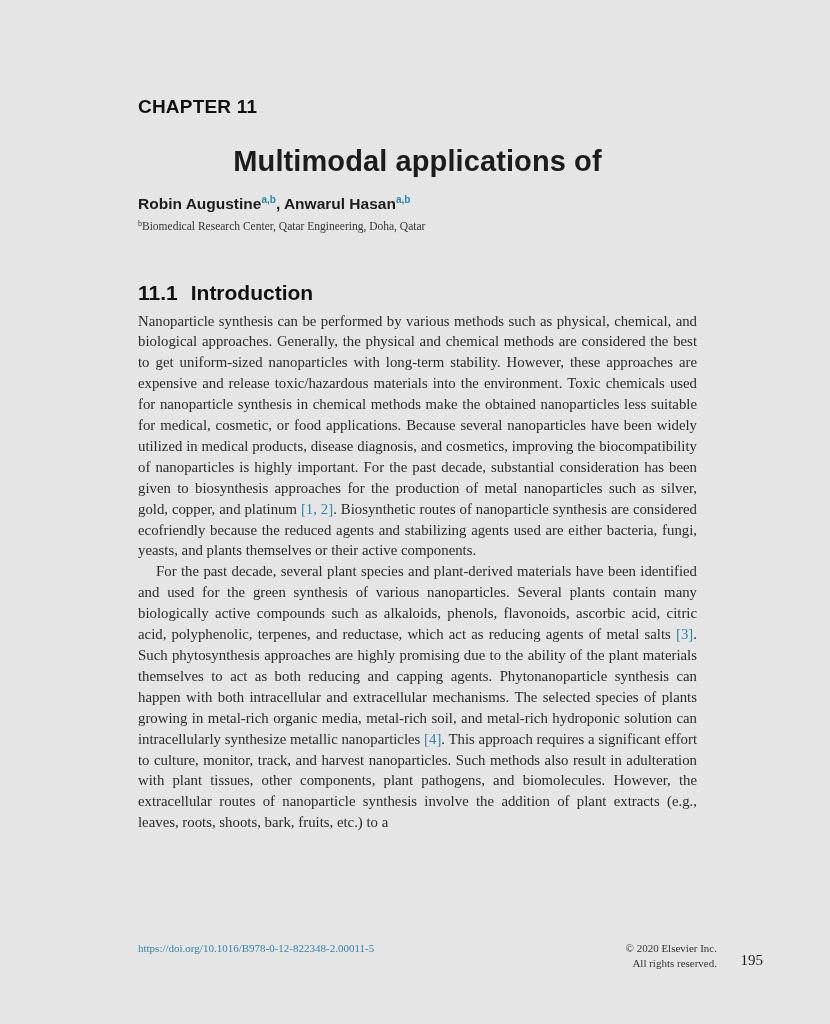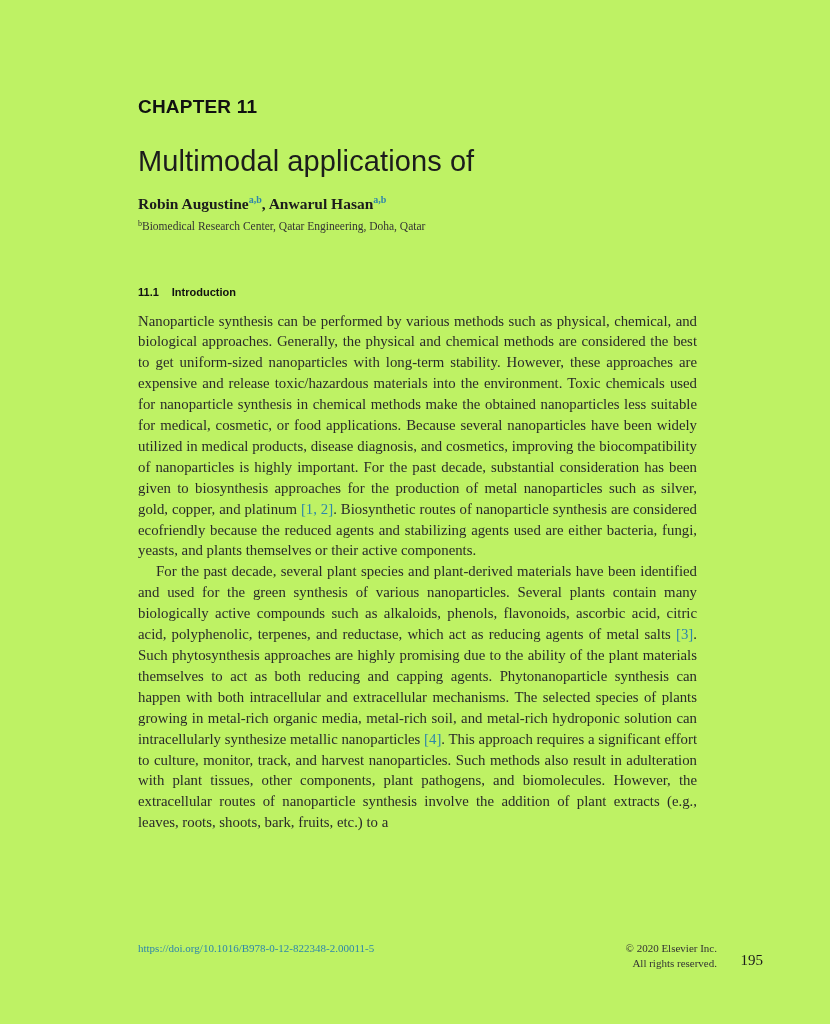"CHAPTER 11" .page { background: #bef264 -> #e5e5e5 }
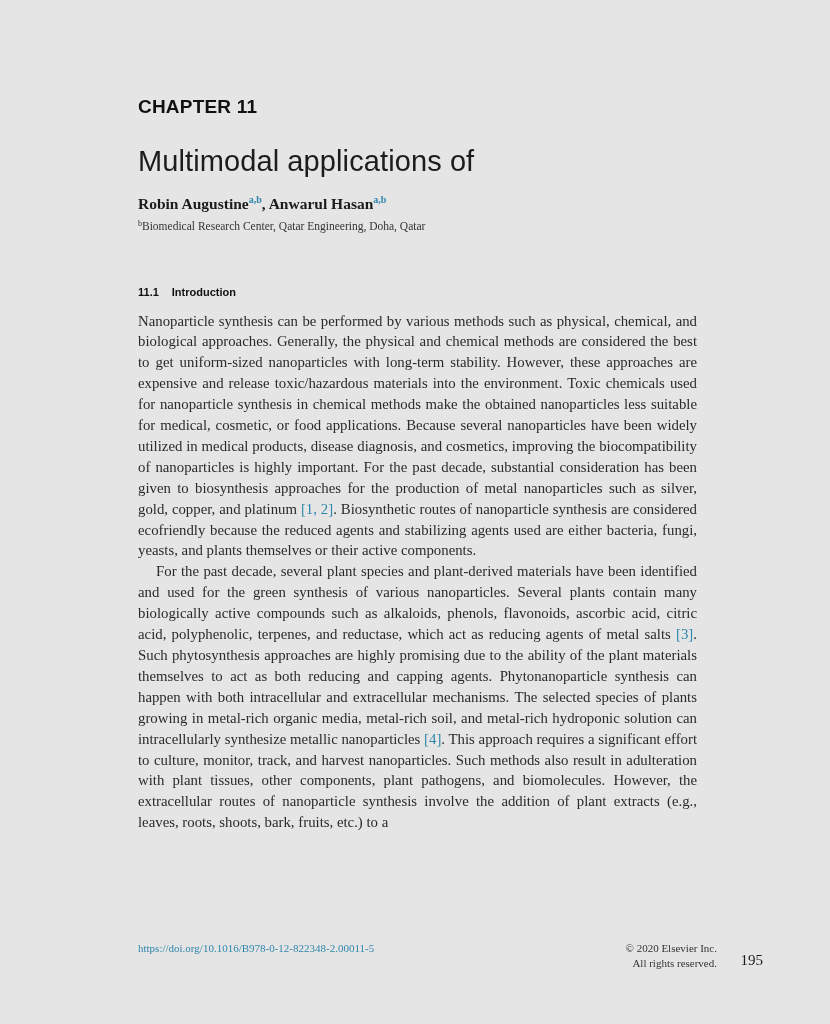"Multimodal applications of" .title { font-weight: normal -> bold; text-align: none -> center }
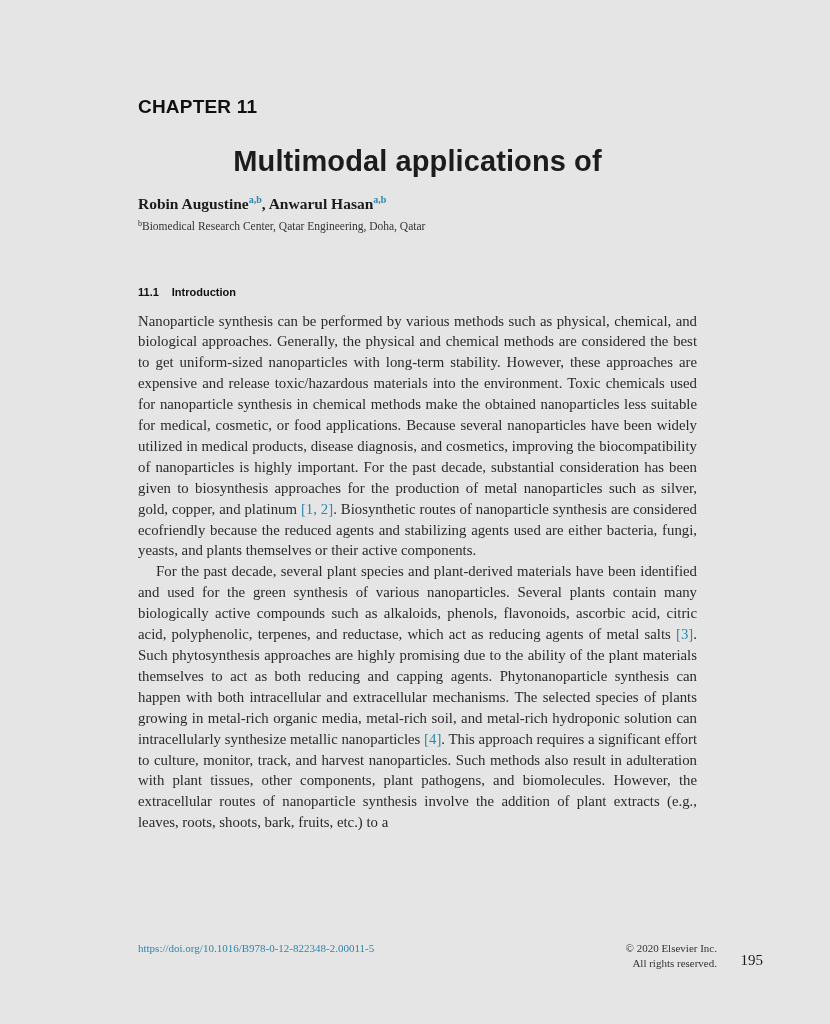"Robin Augustinea,b, Anwarul Hasana,b" .authors { font-family: Liberation Serif, serif -> Liberation Sans, sans-serif }
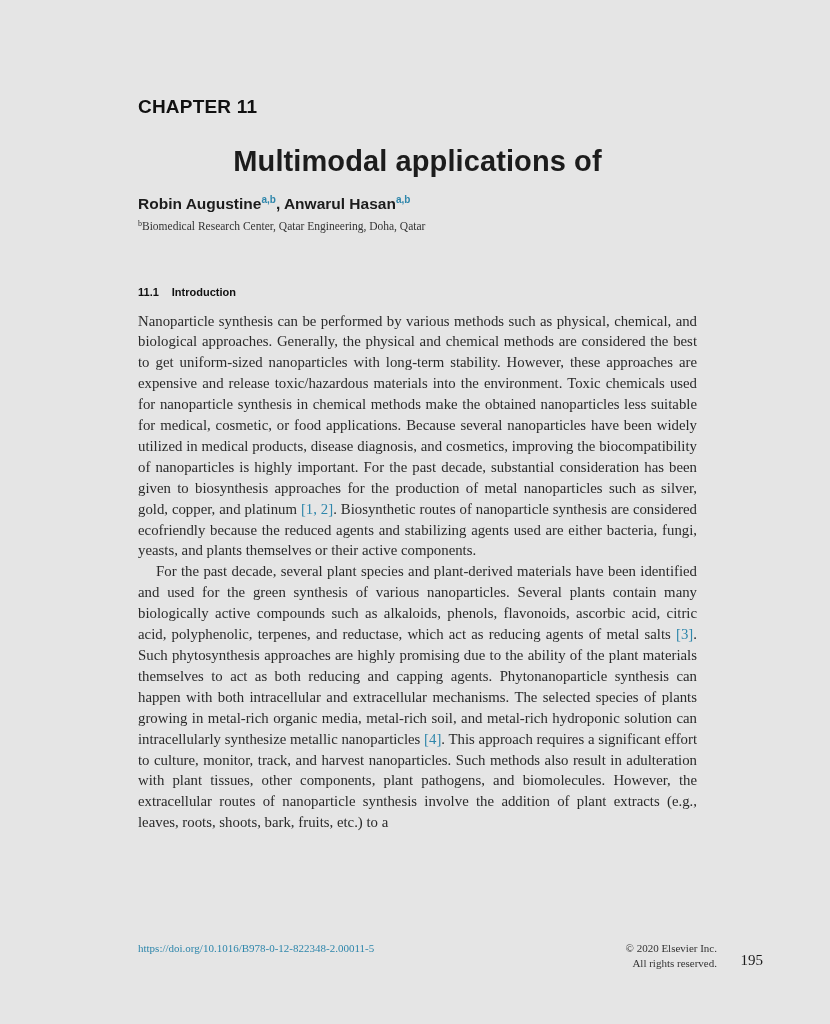"11.1 Introduction" .section-heading { font-size: 11px -> 21px }
